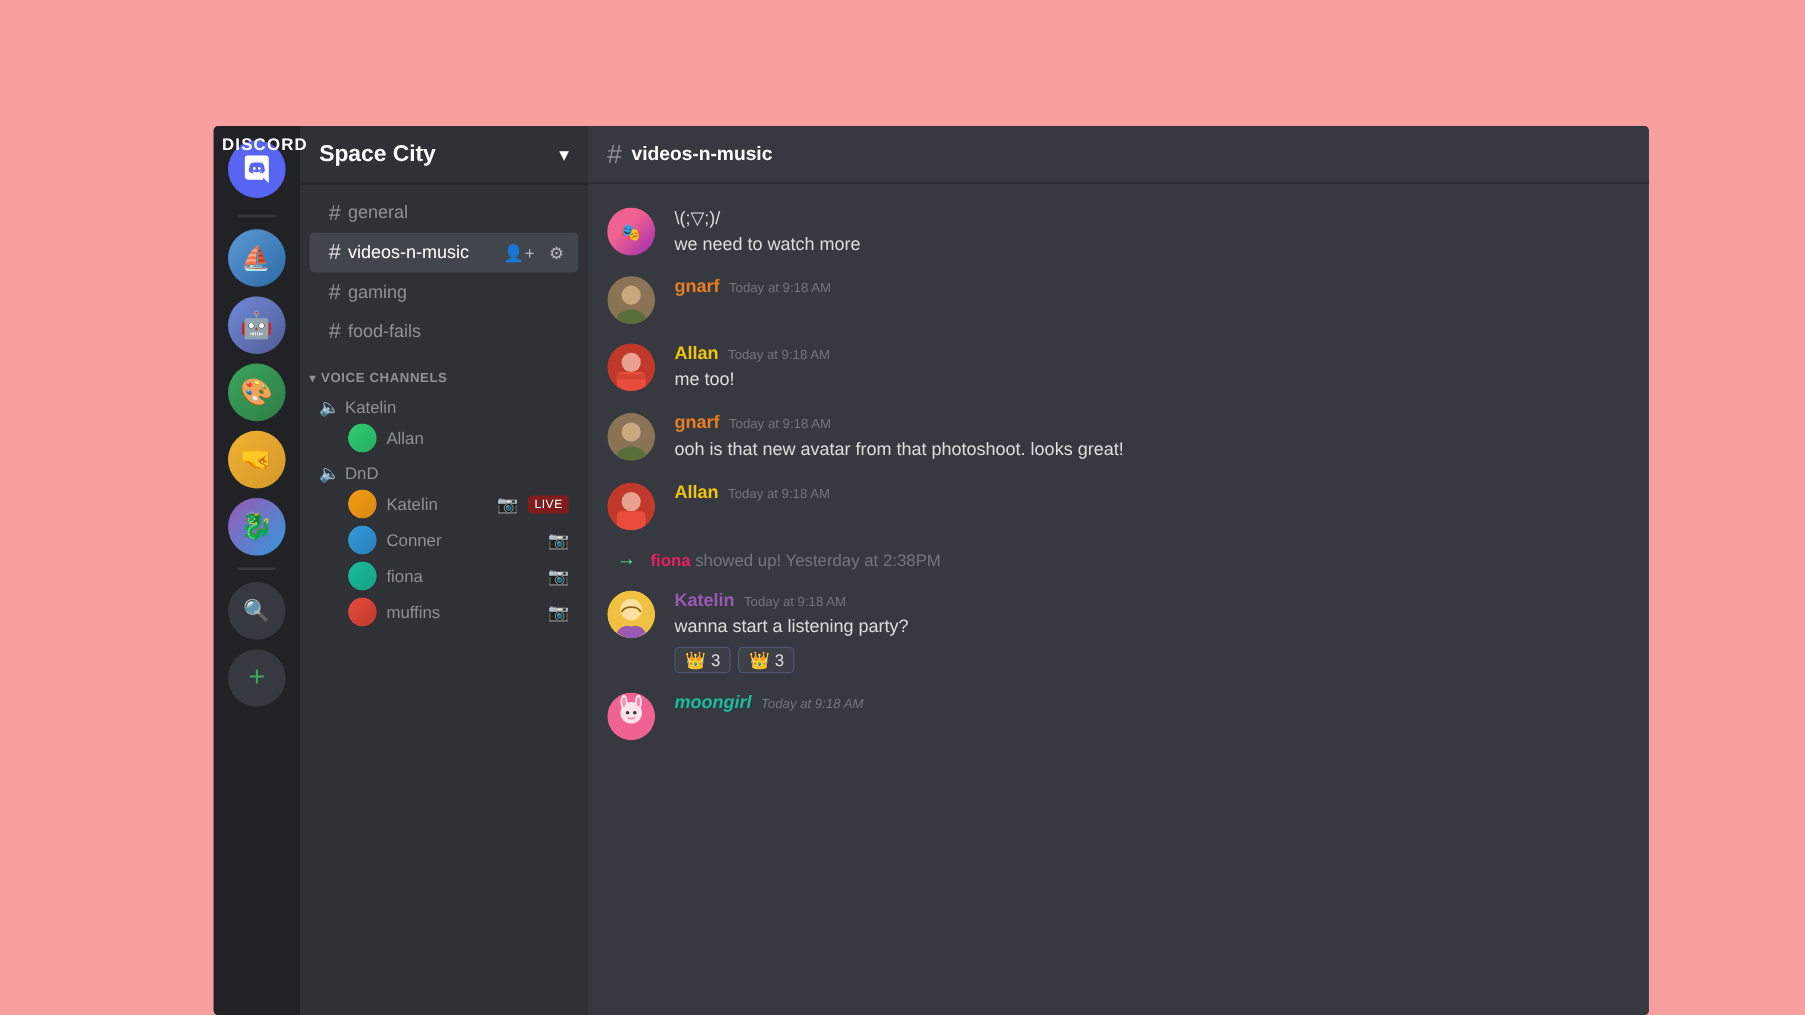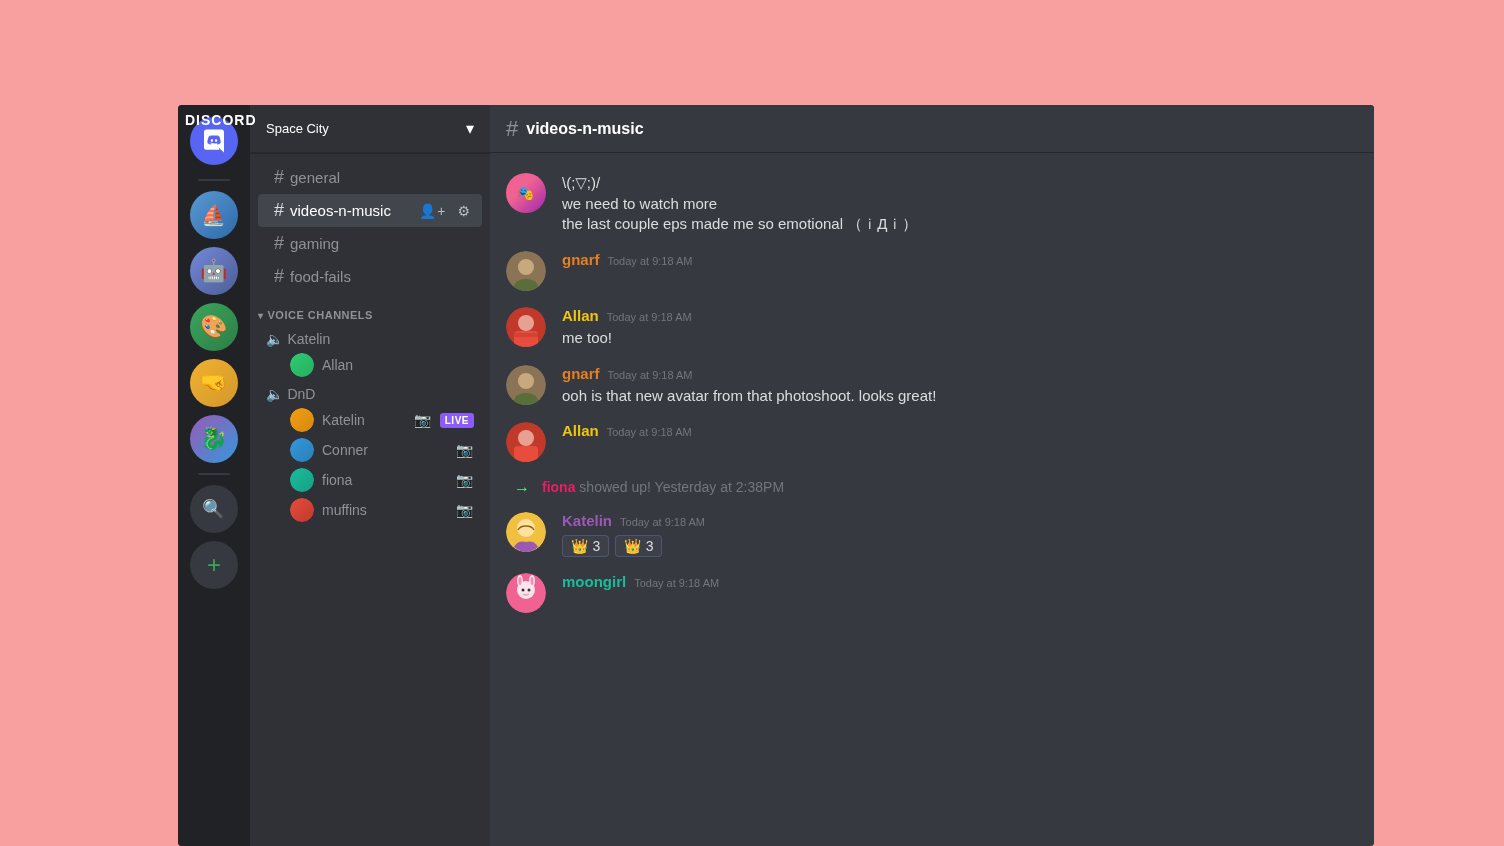"Space City" .server-name { font-size: 13px -> 19px; font-weight: 400 -> 700 }
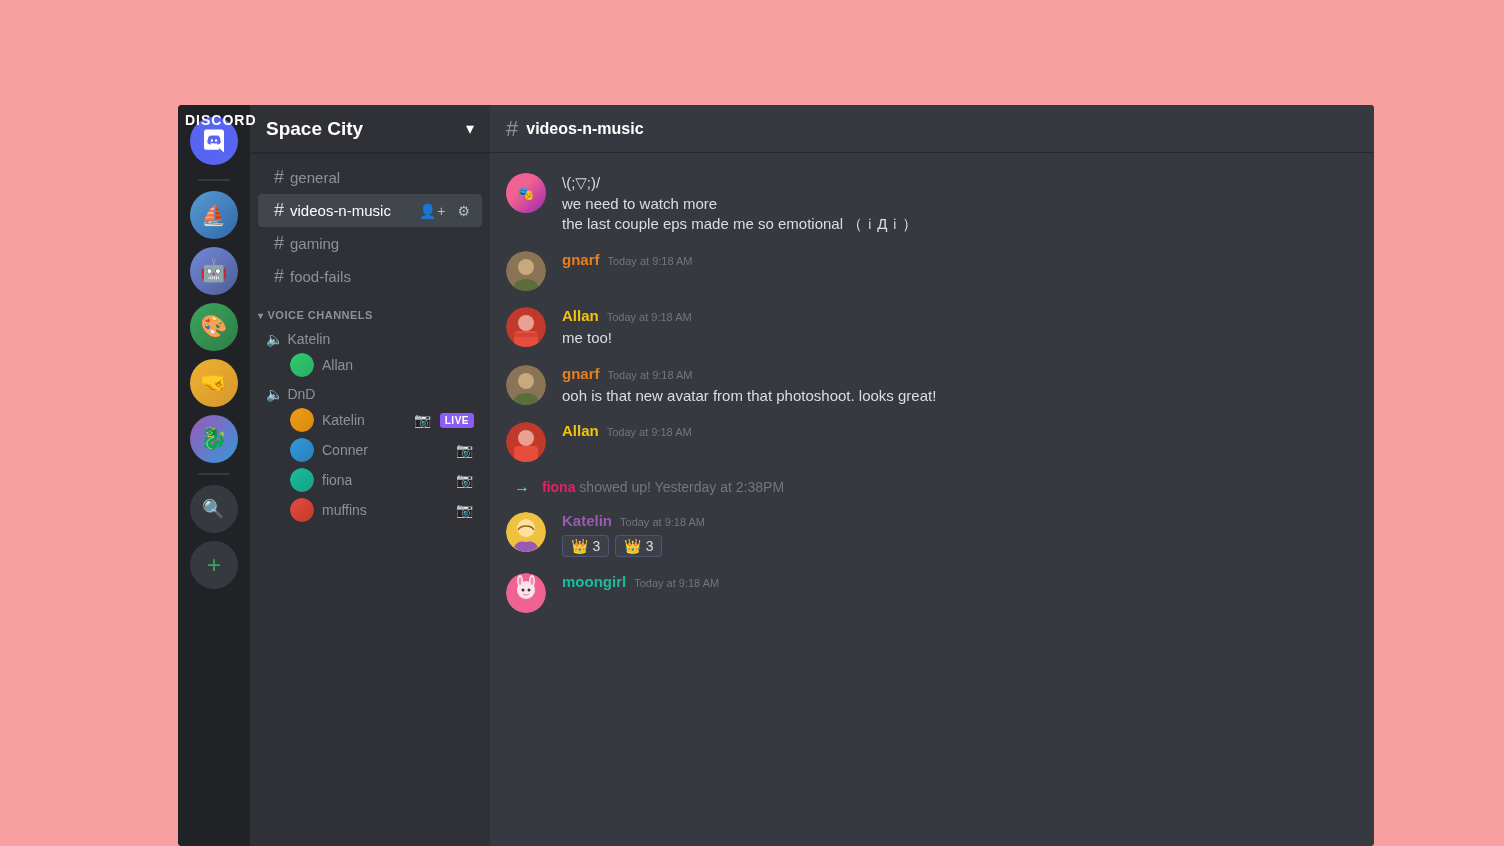"the last couple eps made" div.message-text { html: <div>the last couple eps made me so emotional （ｉДｉ）</div> -> none }
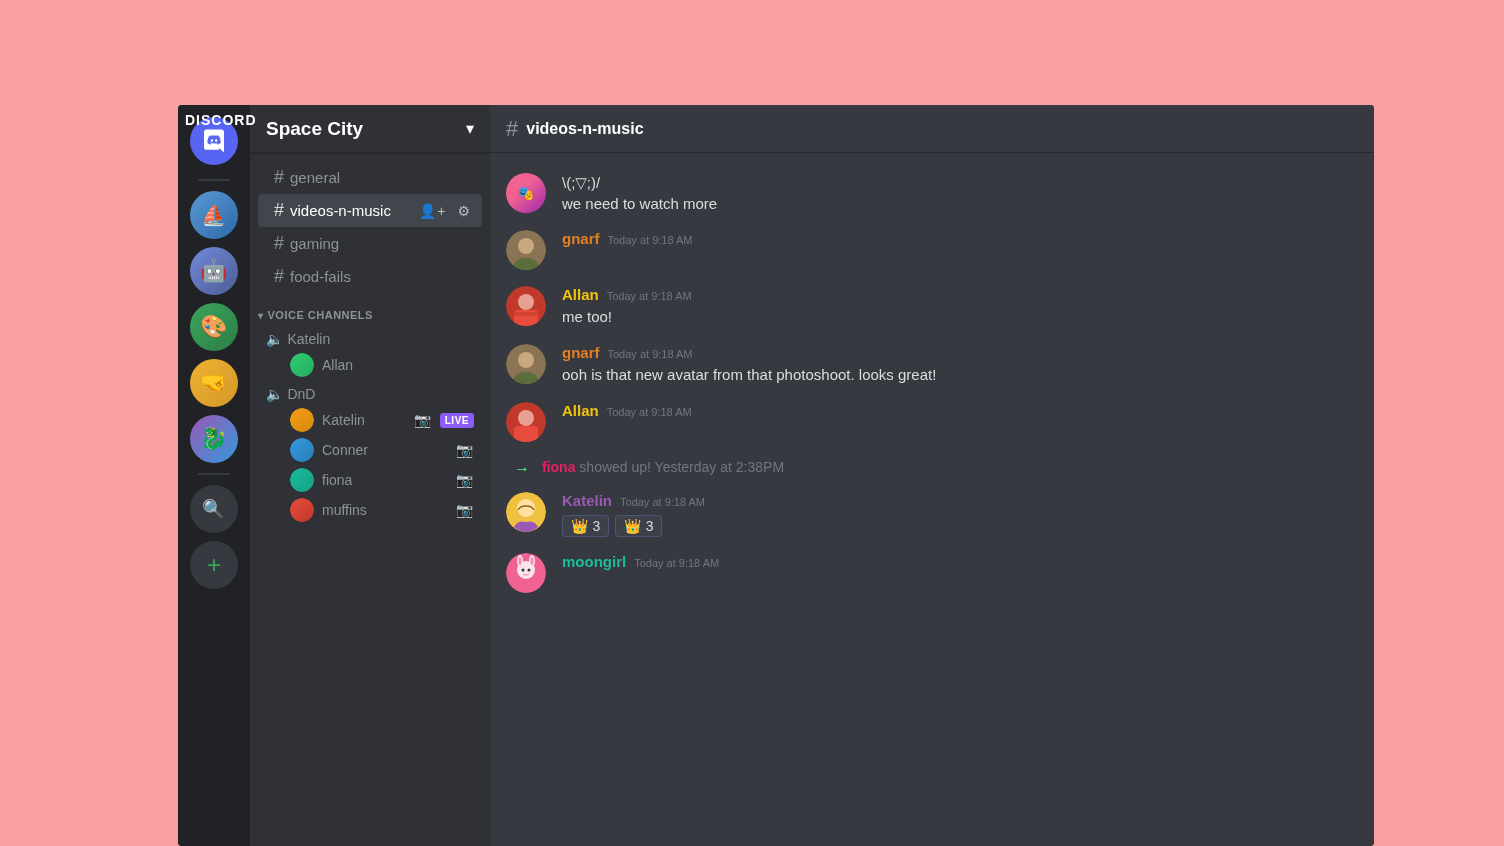"LIVE" .live-badge { background: #8b5cf6 -> #7f1d1d; font-weight: 700 -> 400 }
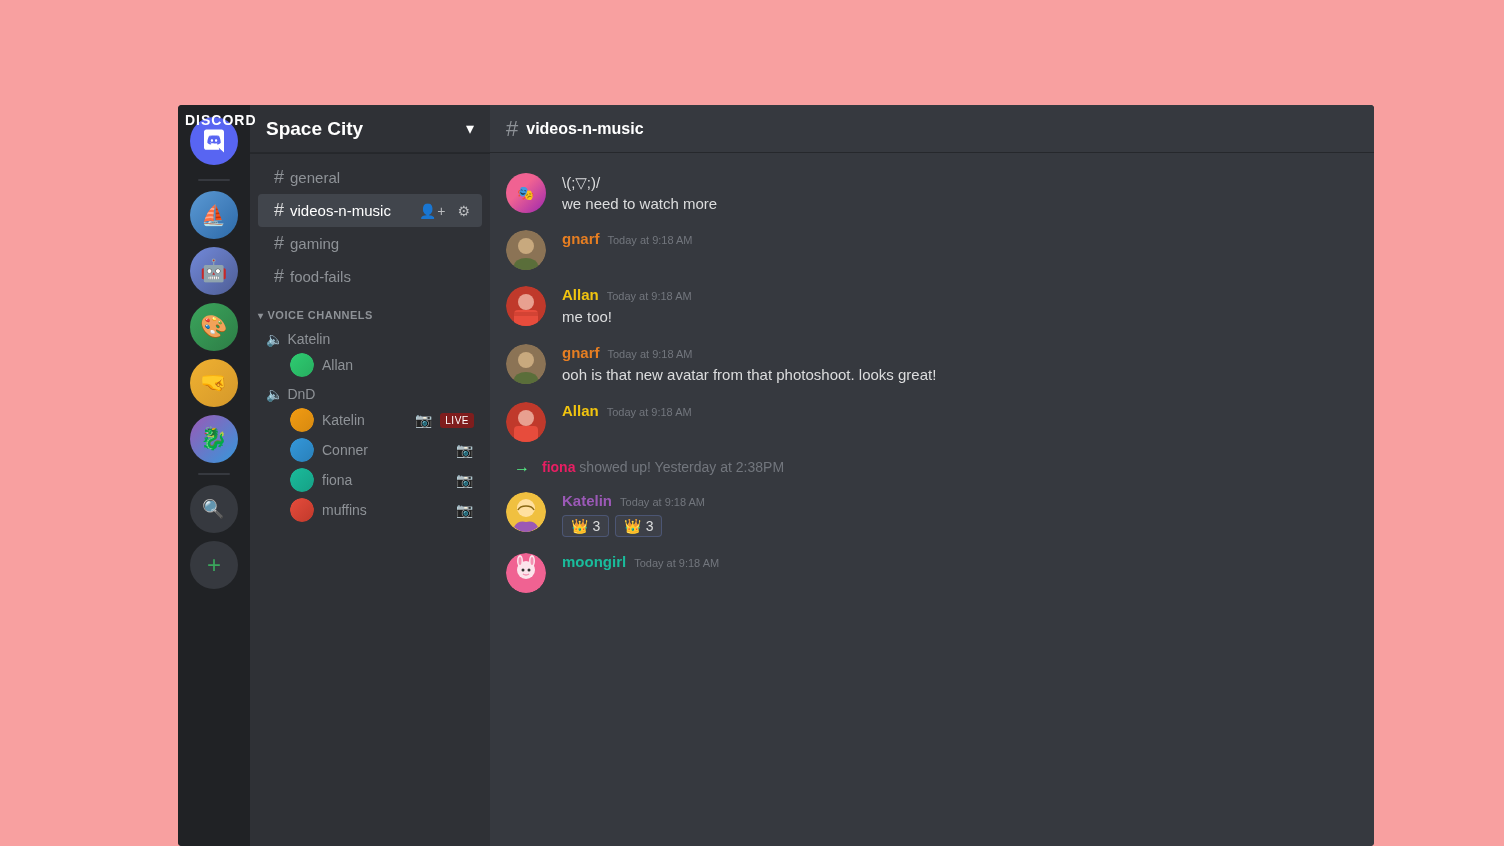"wanna start a listening party?" div.message-text { html: none -> <div>wanna start a listening party?</div> }
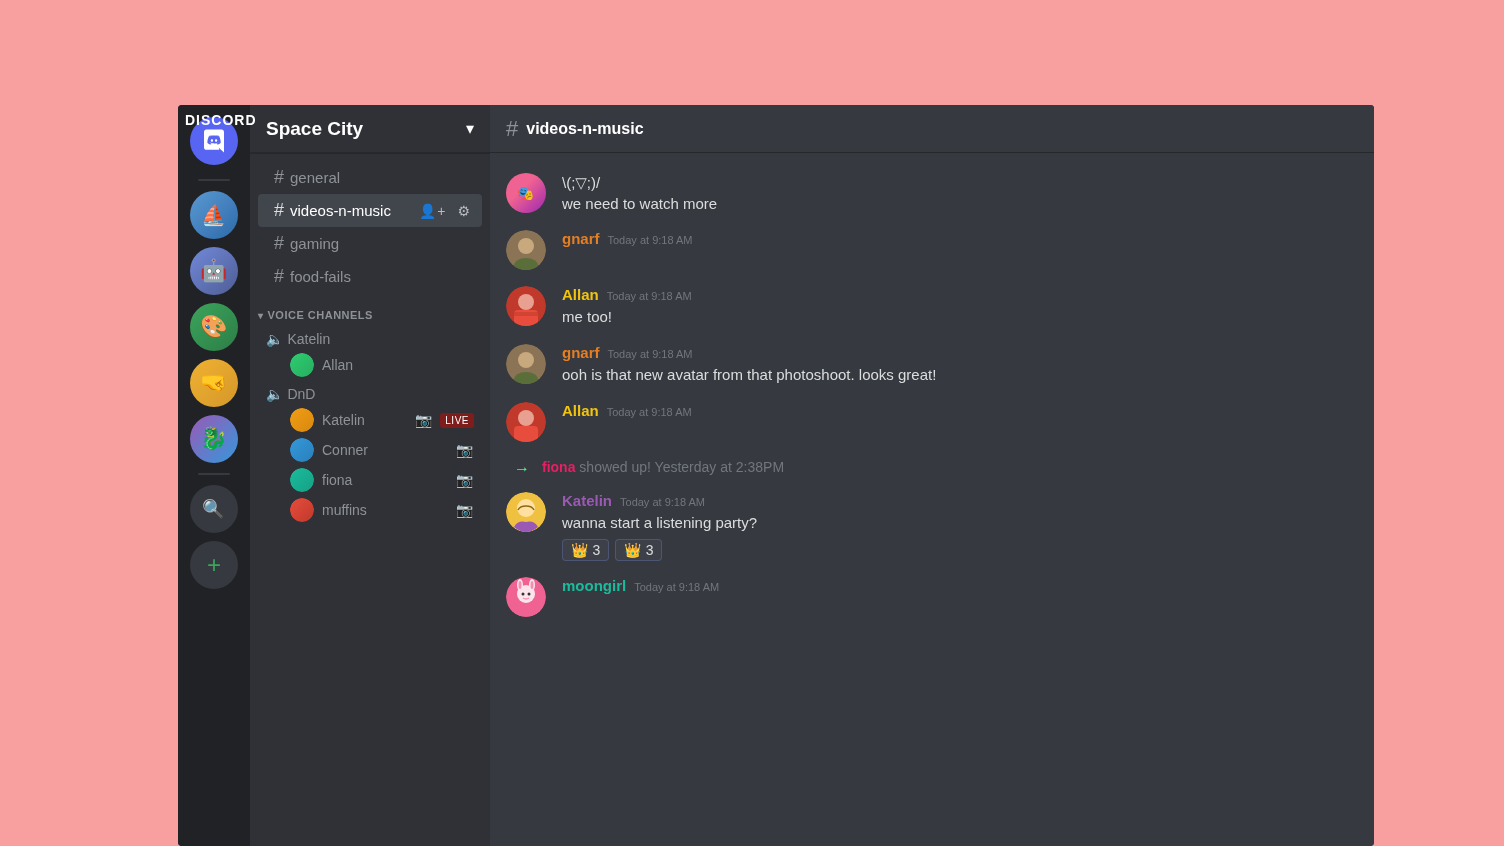"moongirl" div.message-group { font-style: none -> italic }
